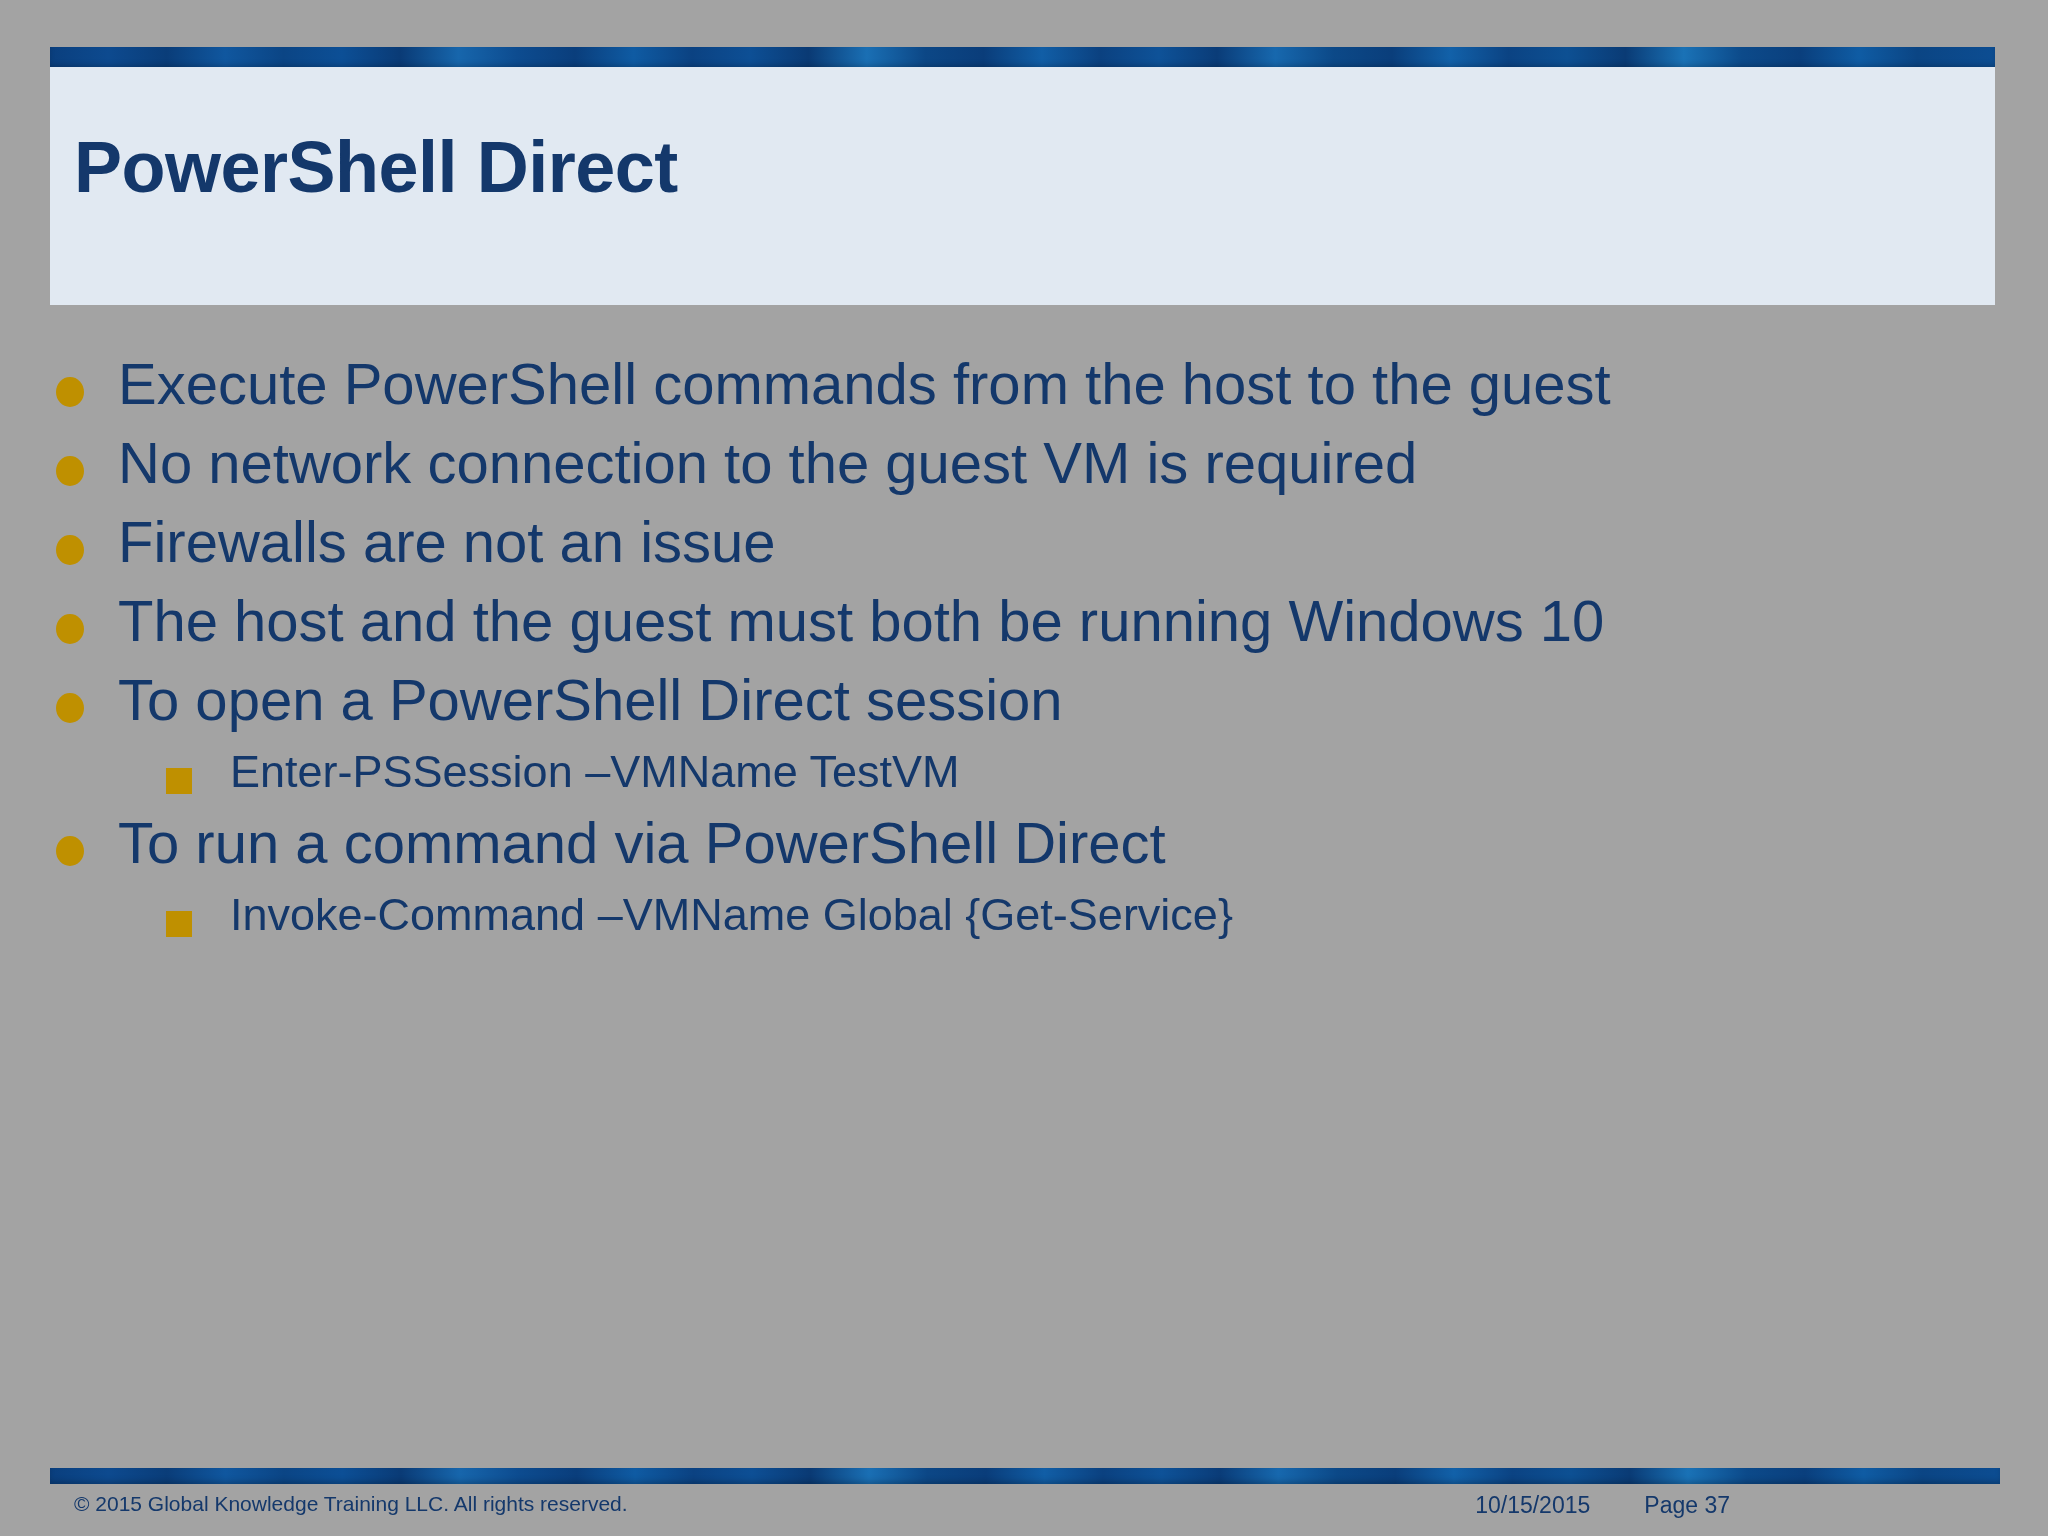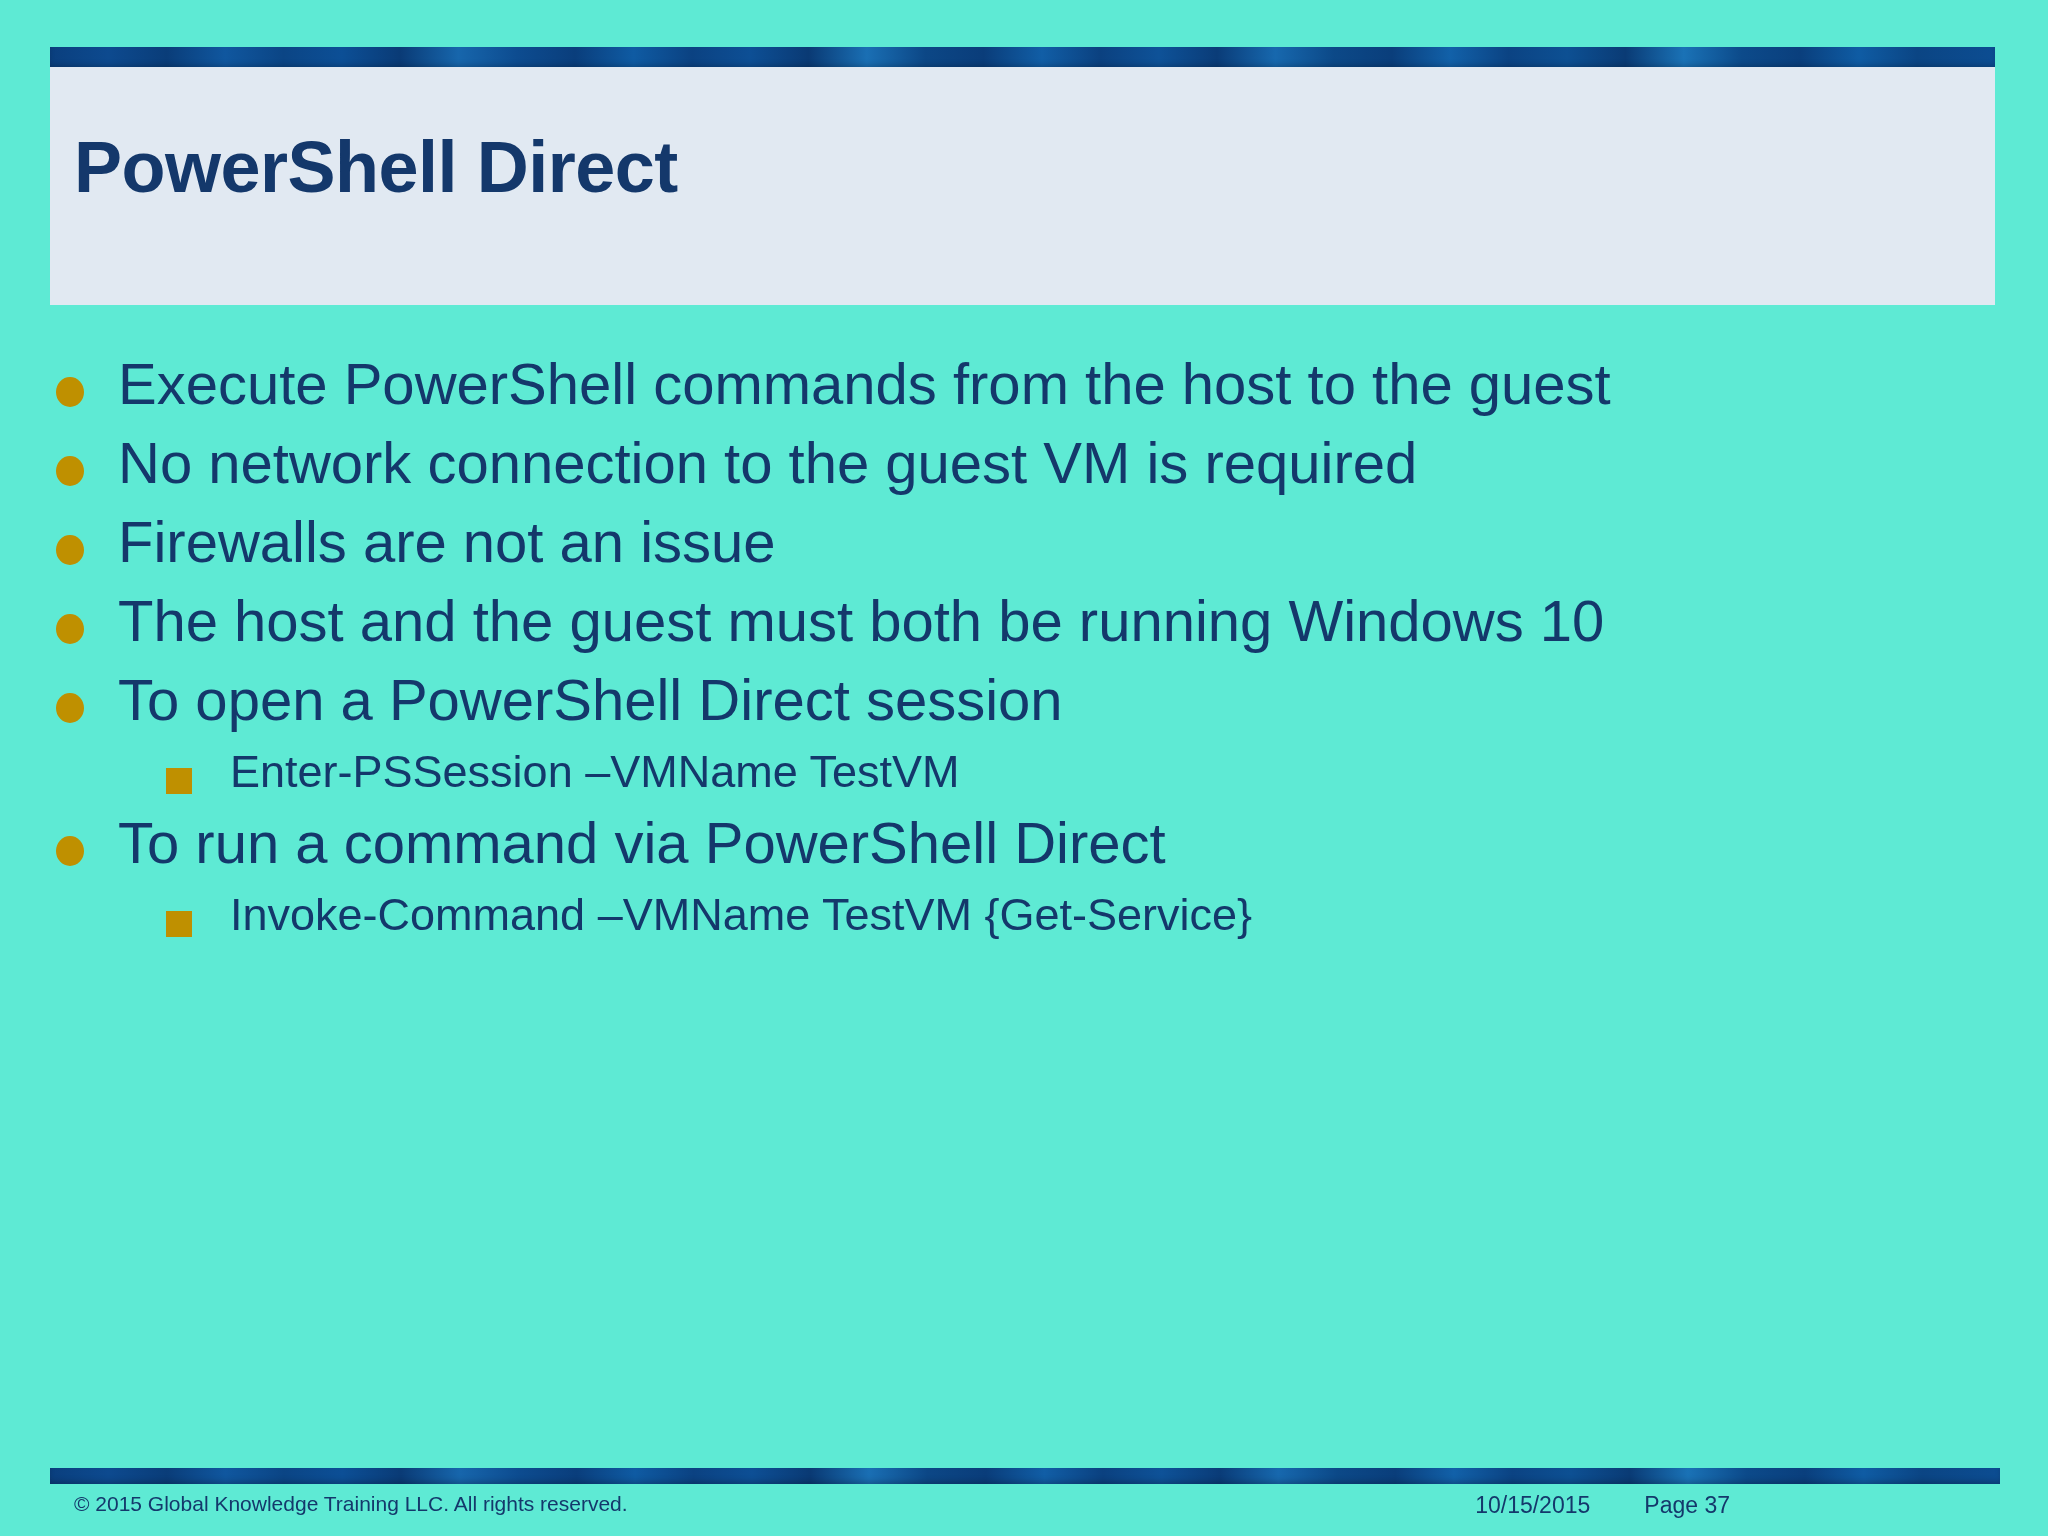"PowerShell Direct" .slide { background: #5eead4 -> #a3a3a3 }
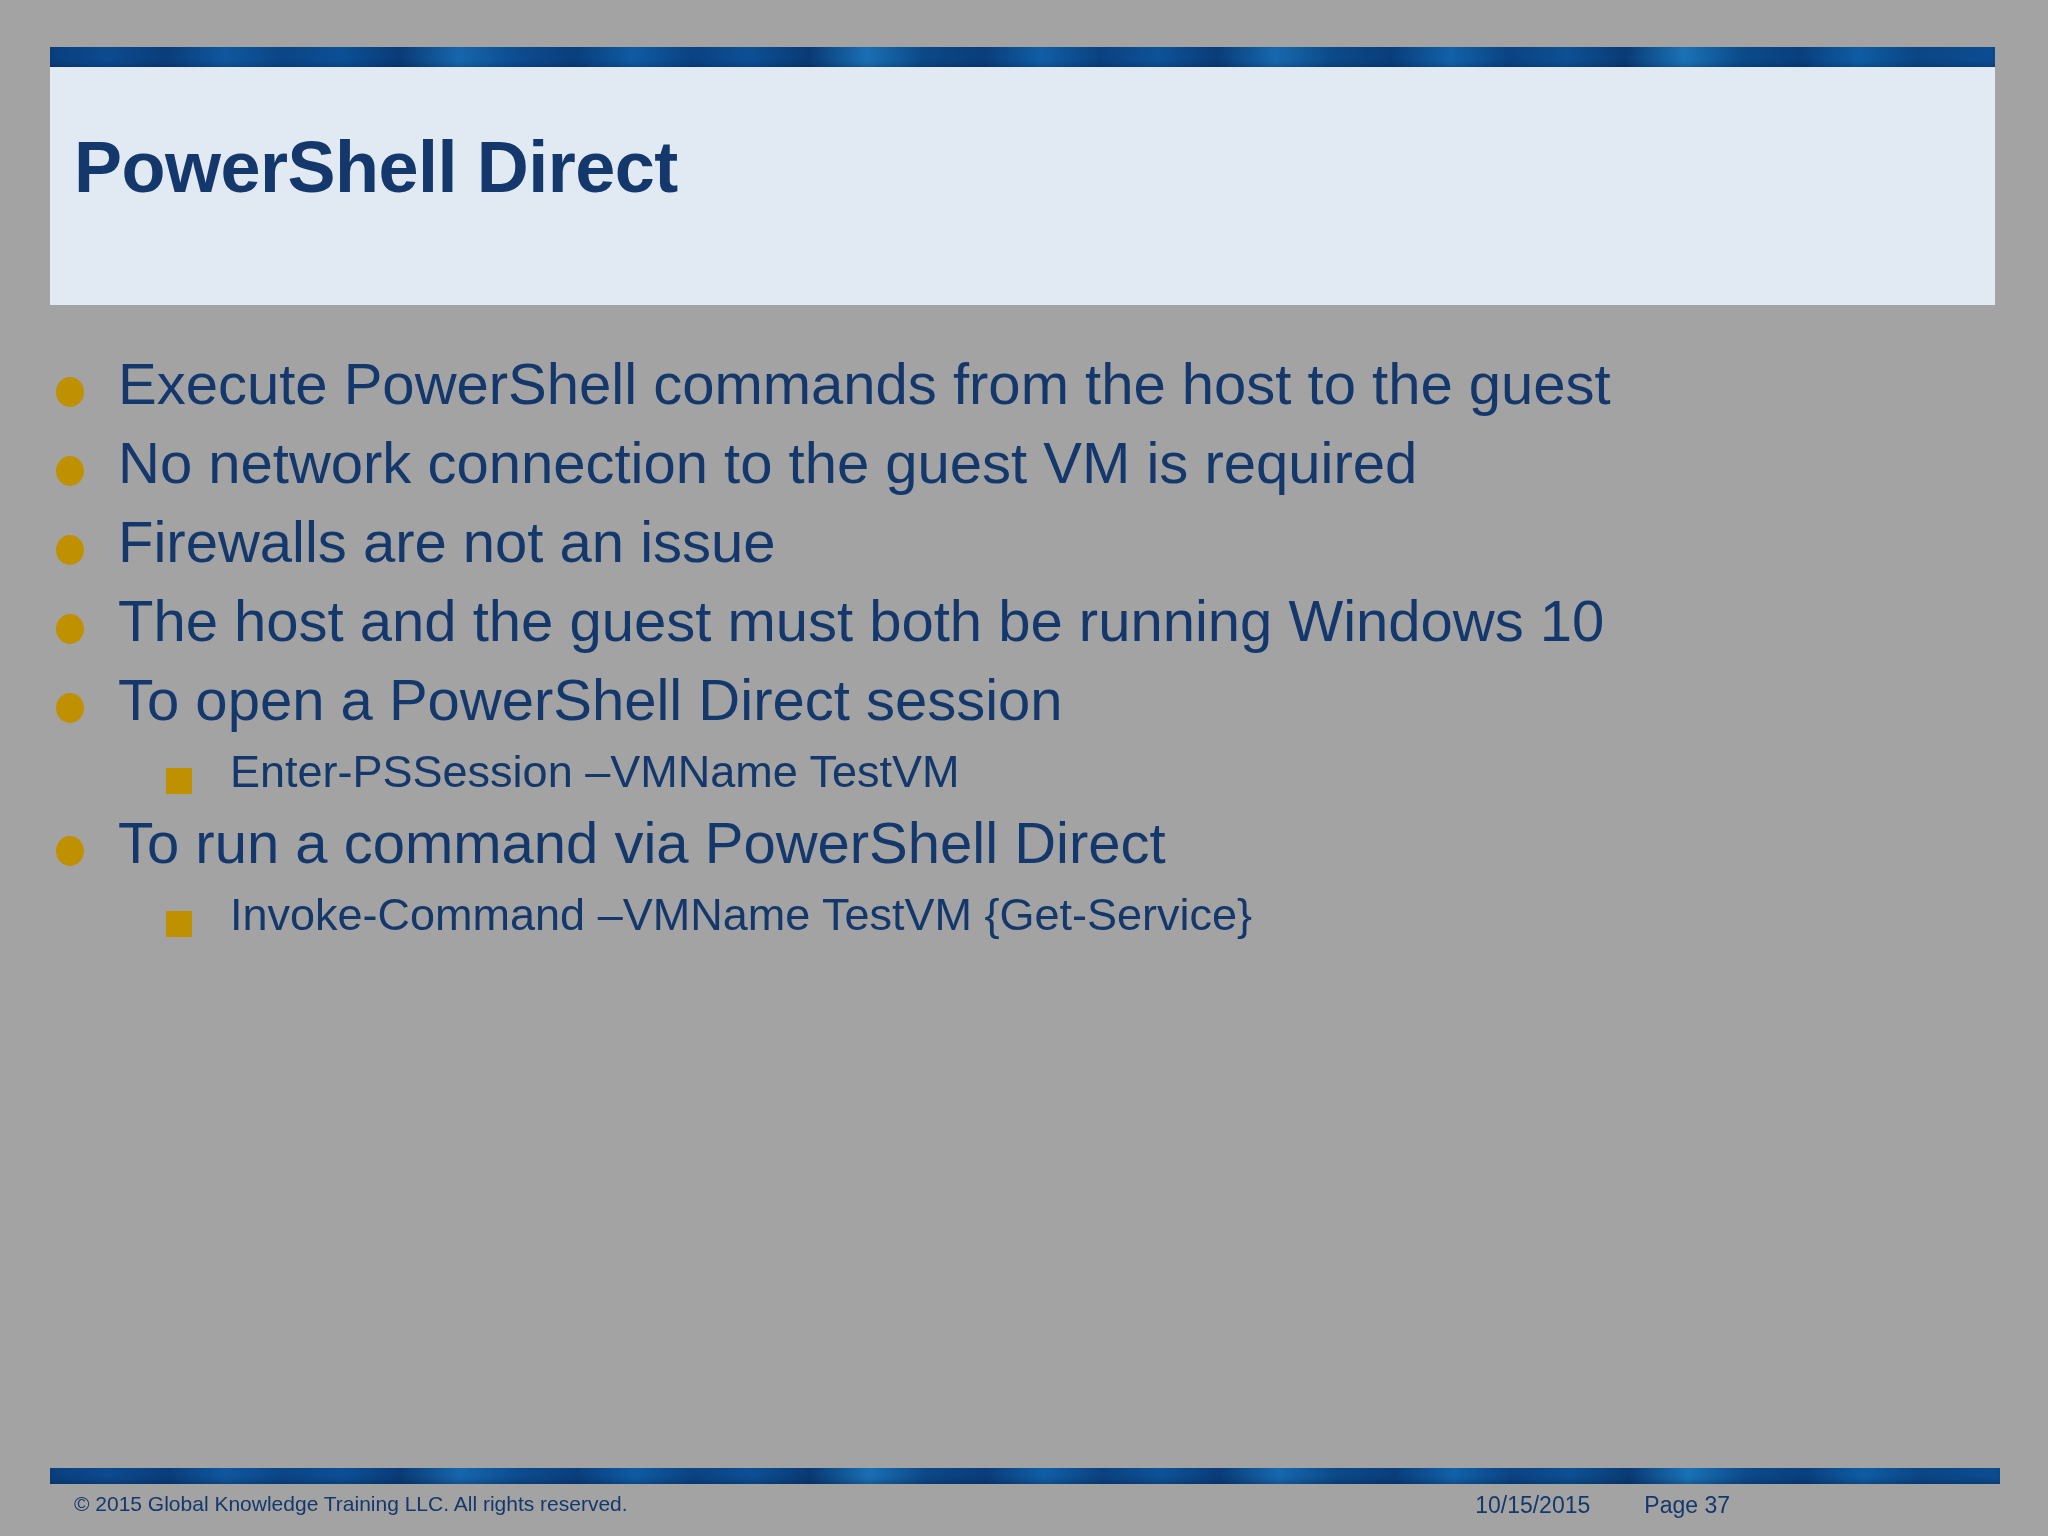"Invoke-Command –VMName TestVM" span.bullet-text { text: TestVM -> Global }
